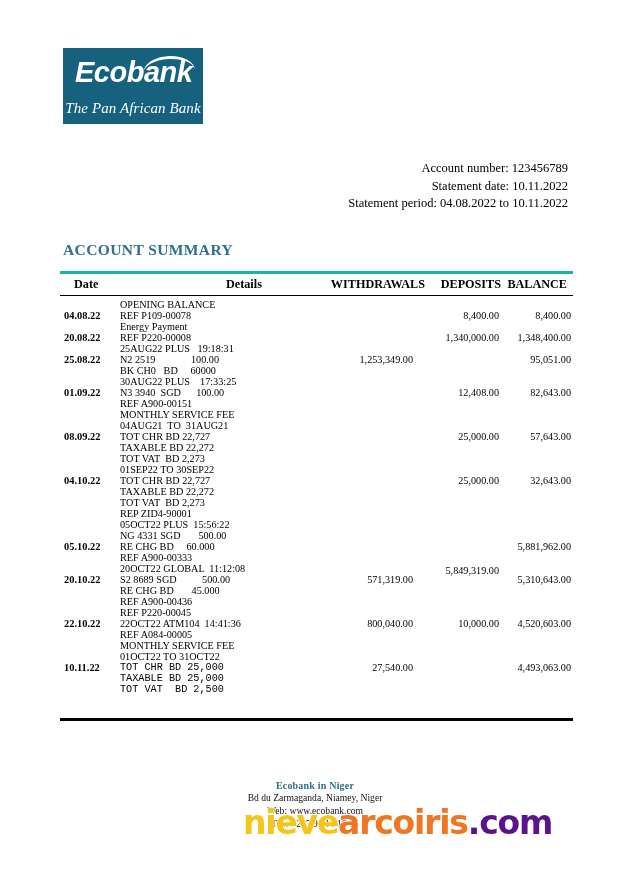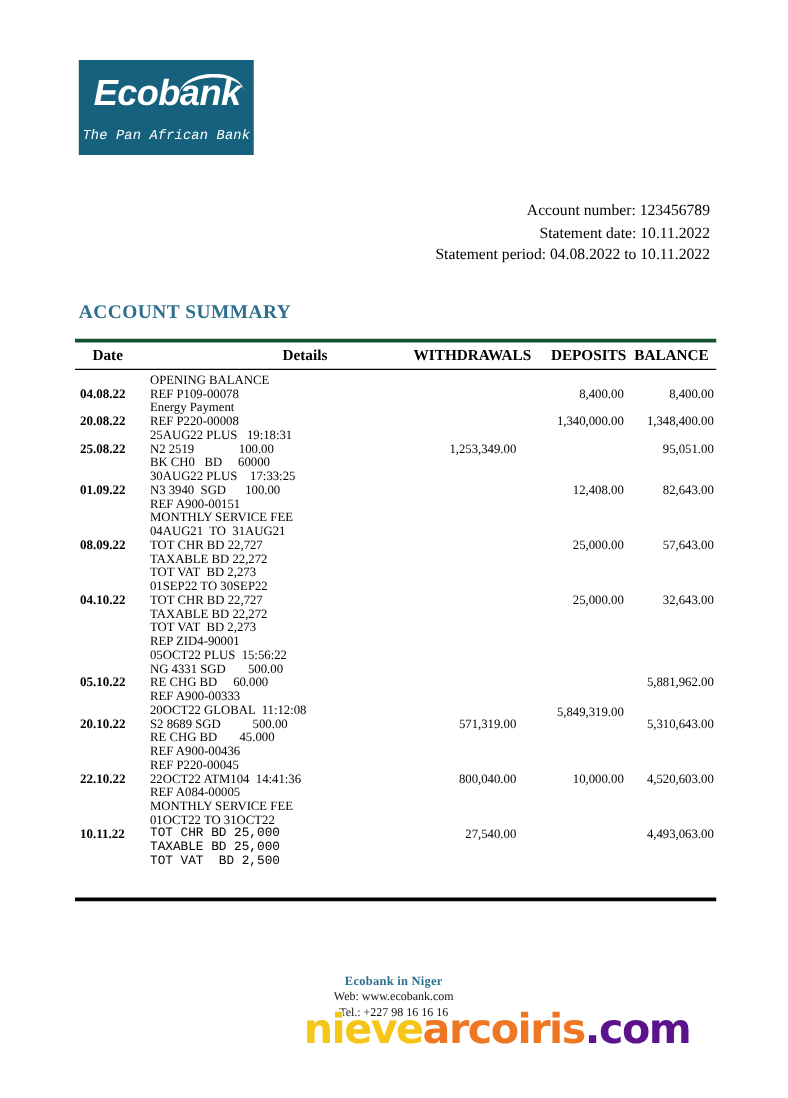"The Pan African Bank" .logo-tagline { font-family: Liberation Mono, monospace -> Liberation Serif, serif; font-size: 11px -> 15px }
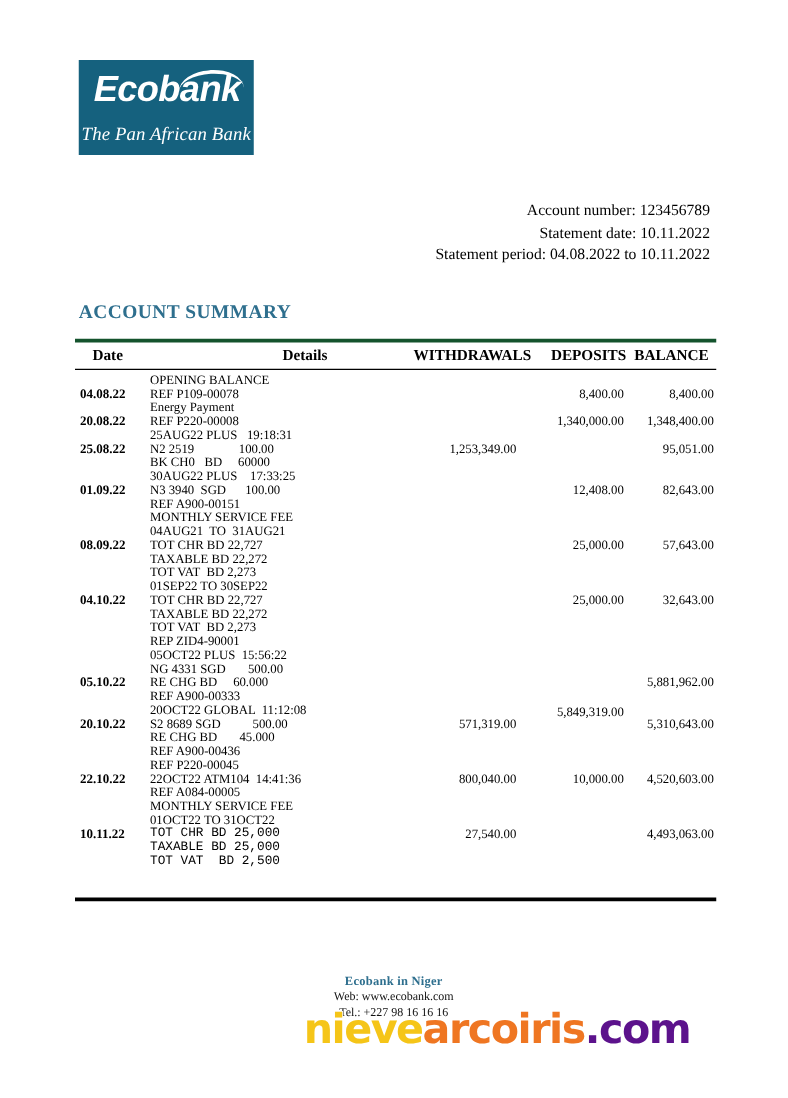"Date" .tbl { border-top: 3px solid #14532d -> 3px solid #14b8a6 }
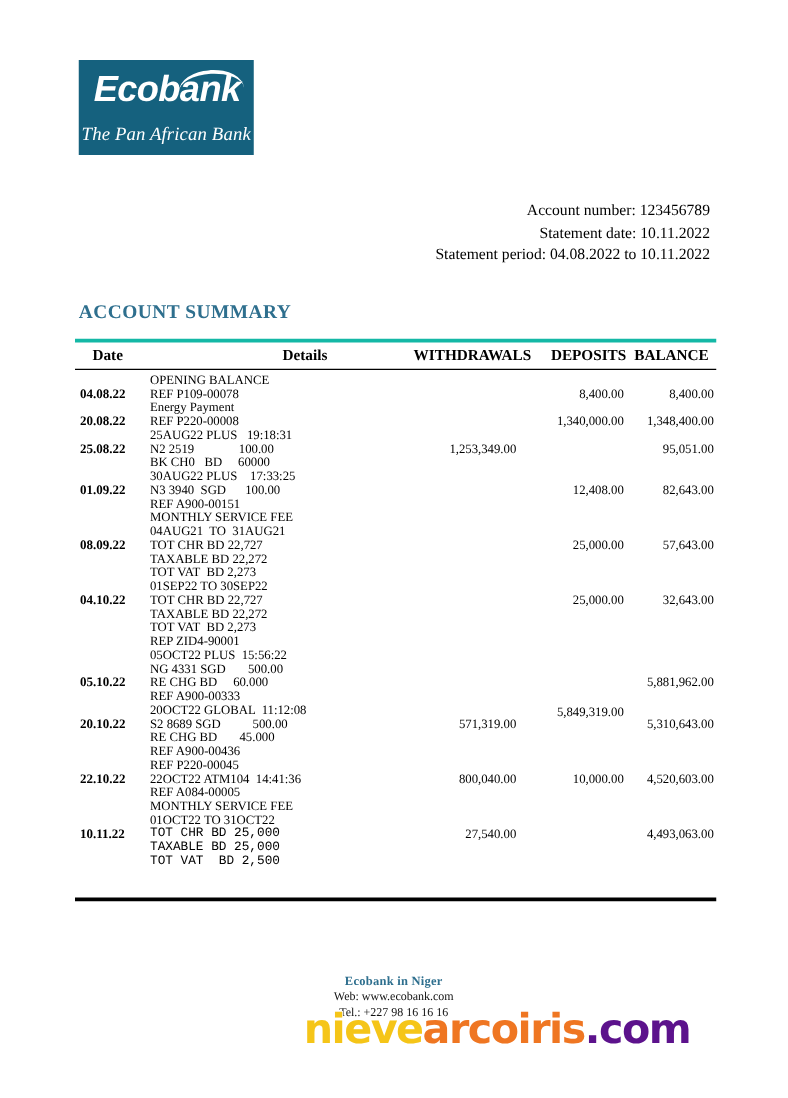"Bd du Zarmaganda, Niamey, Niger" div.f-line { html: none -> <div>Bd du Zarmaganda, Niamey, Niger</div> }
